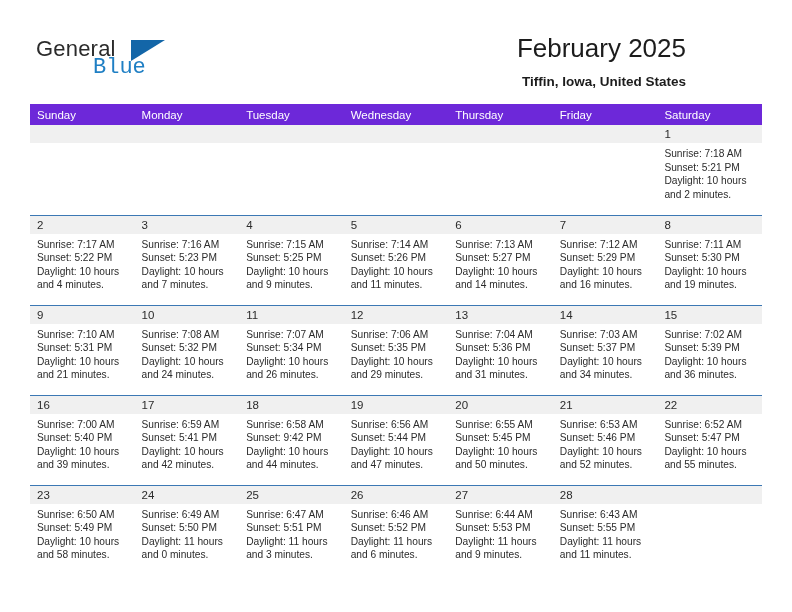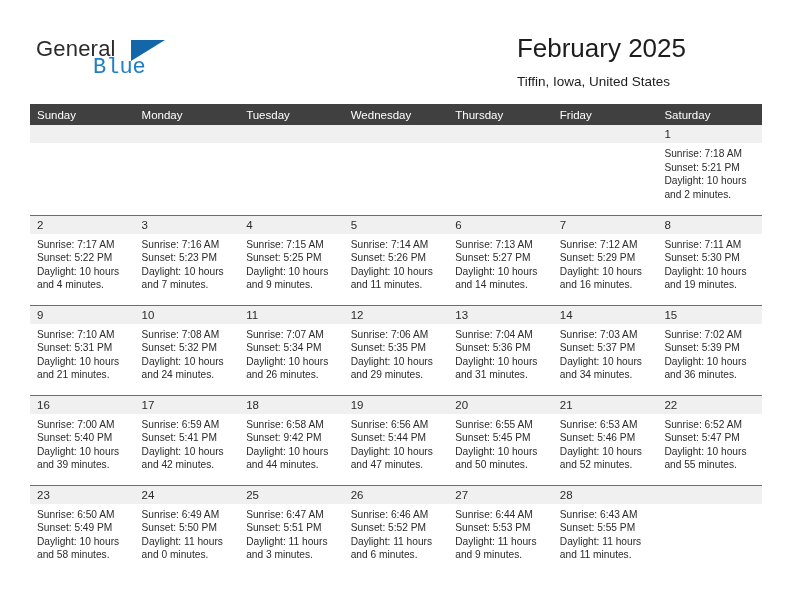"February 2025" .title-block { text-align: none -> right }
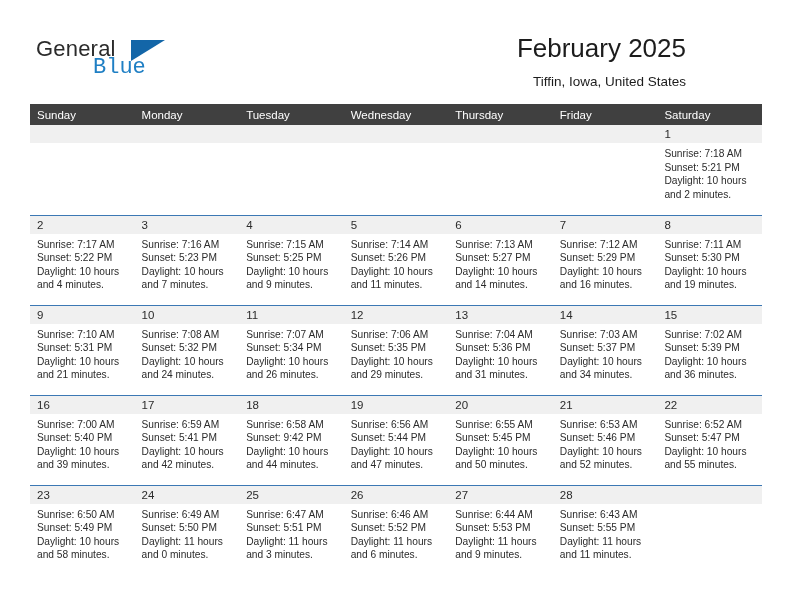"Tiffin, Iowa, United States" .cal-subtitle { font-weight: 400 -> 700 }
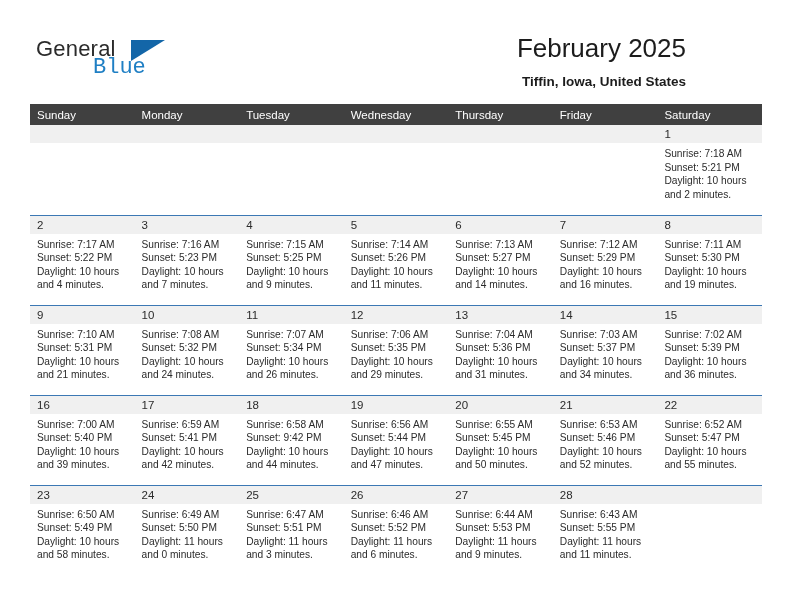"Sunday" .dow-row { background: #404040 -> #6d28d9 }
